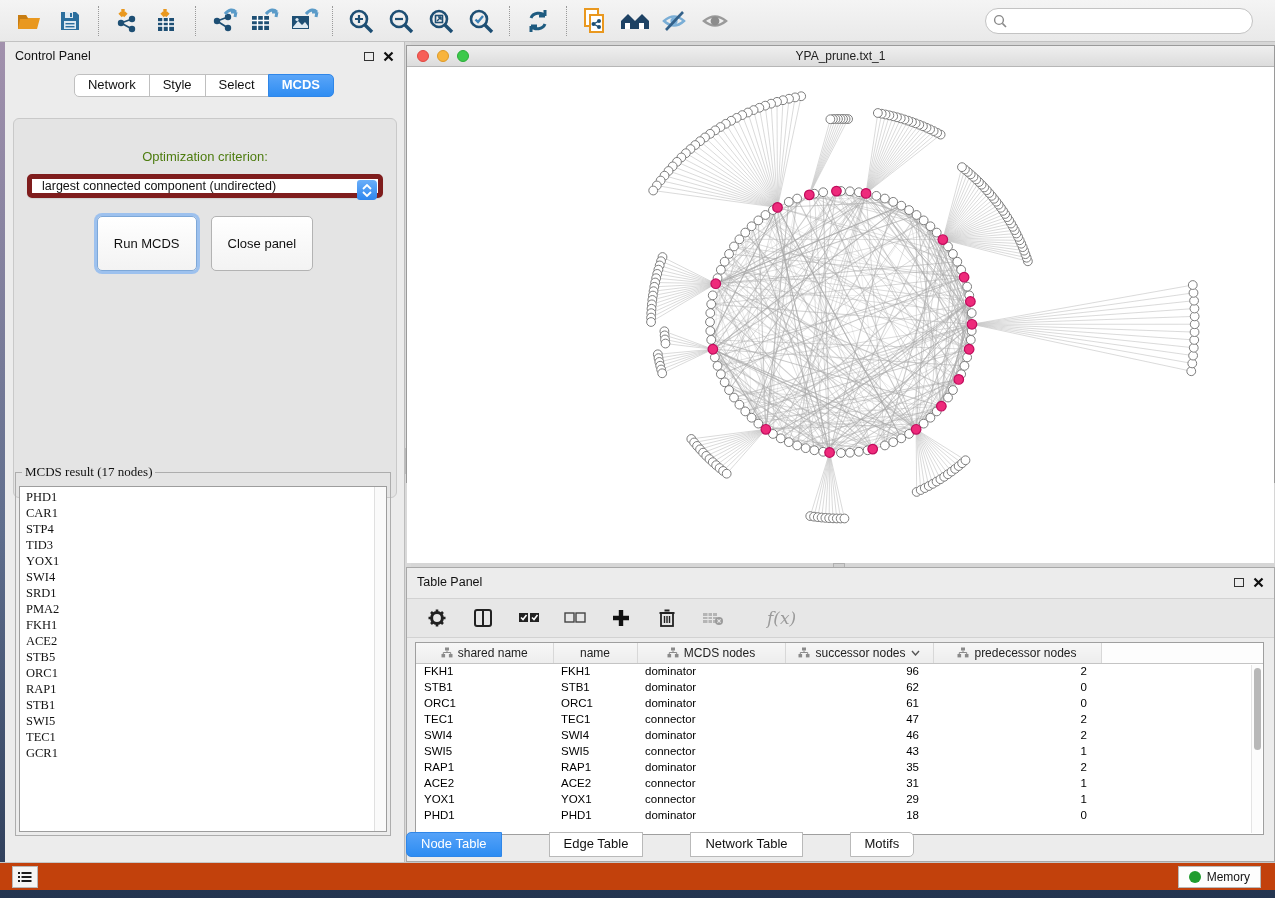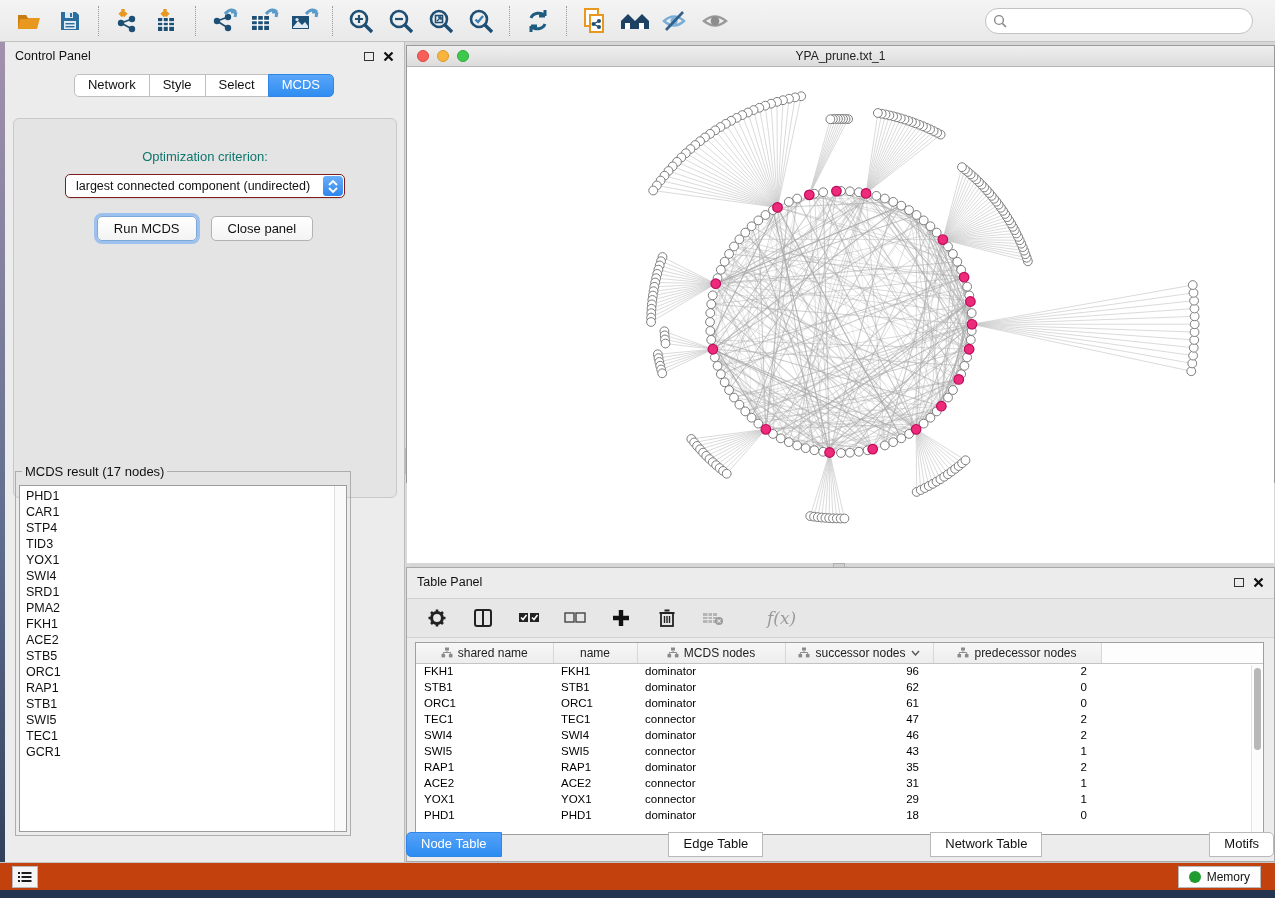"MCDS" .cp-tab.active { font-weight: none -> bold }
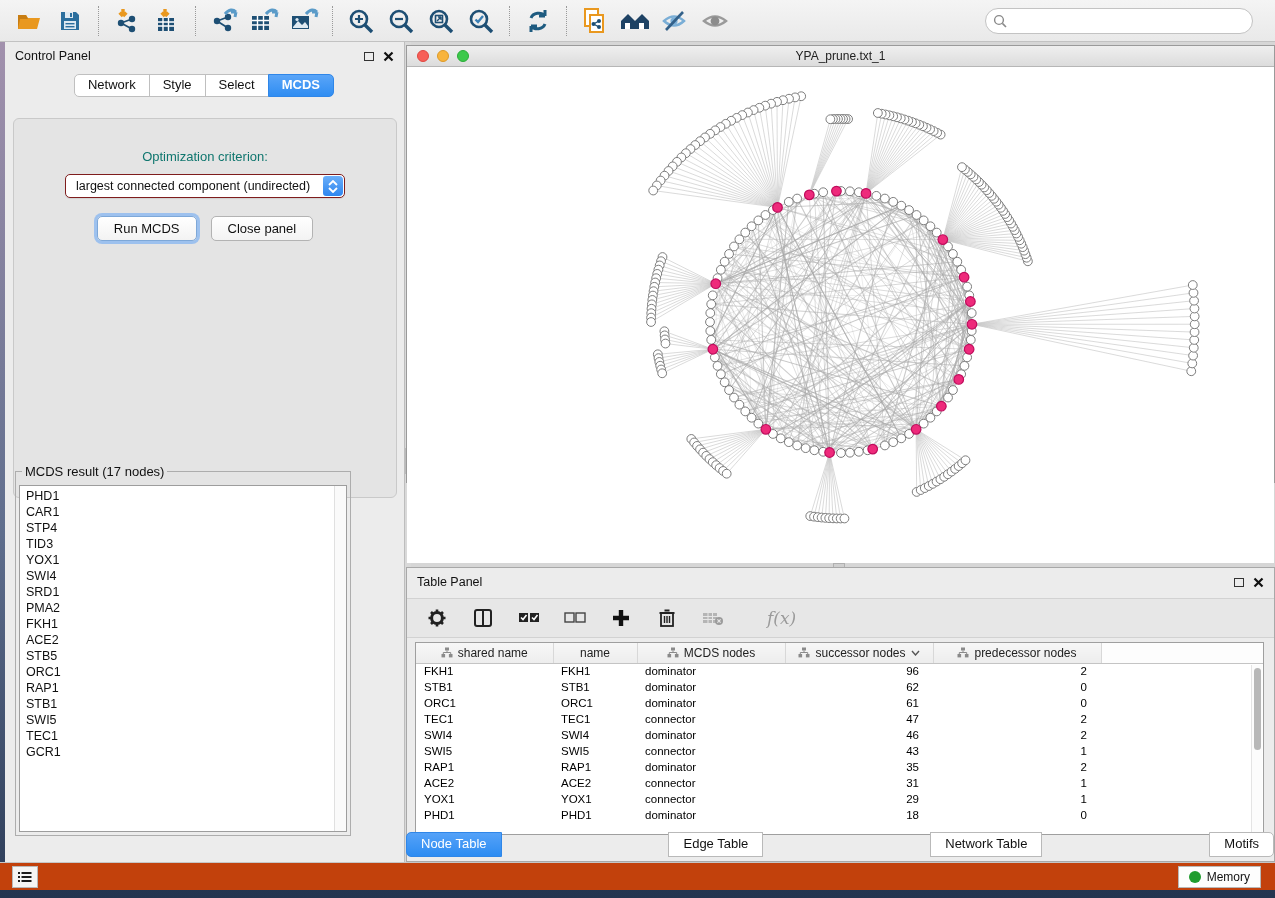"Optimization criterion:" #opt-label { color: #0f766e -> #4d7c0f }
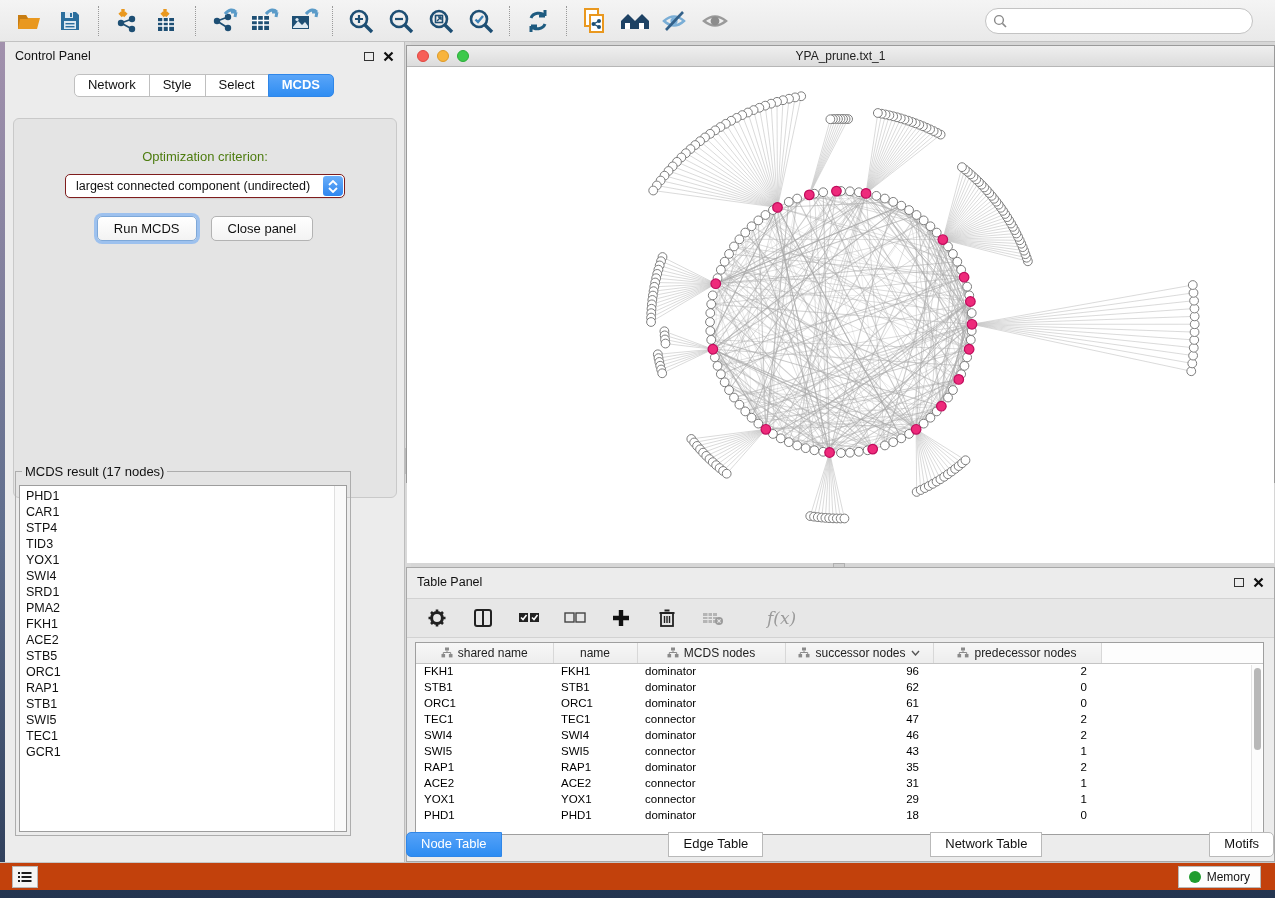"largest connected component (undirected)" #opt-select { border: 1px solid #7f1d1d -> 5px solid #7f1d1d; width: 280px -> 356px }
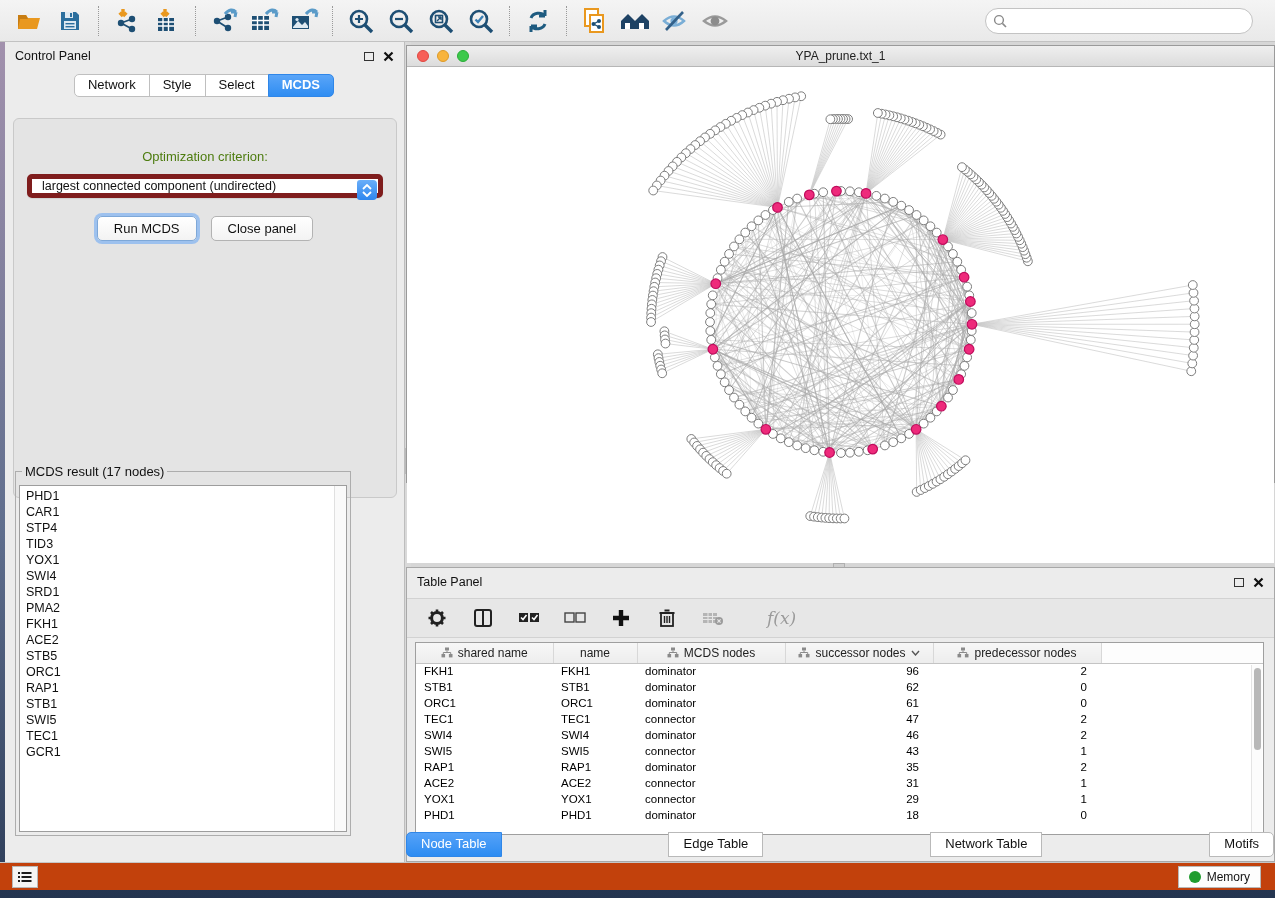"Run MCDS" .mac-btn { padding: 3px 16px -> 18px 16px }
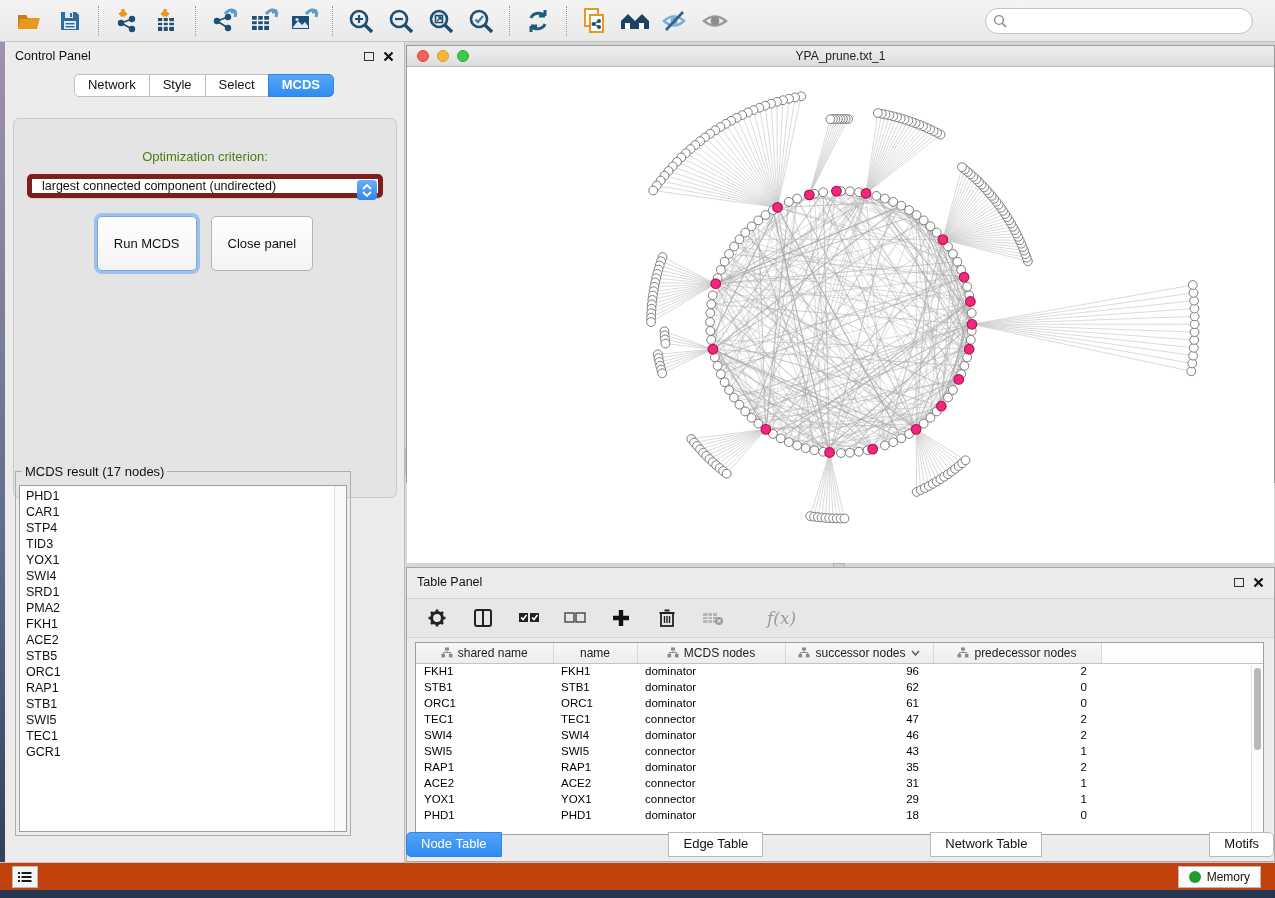"MCDS result (17 nodes)" #result-fieldset { font-family: none -> Liberation Serif, serif; width: 336px -> 376px }
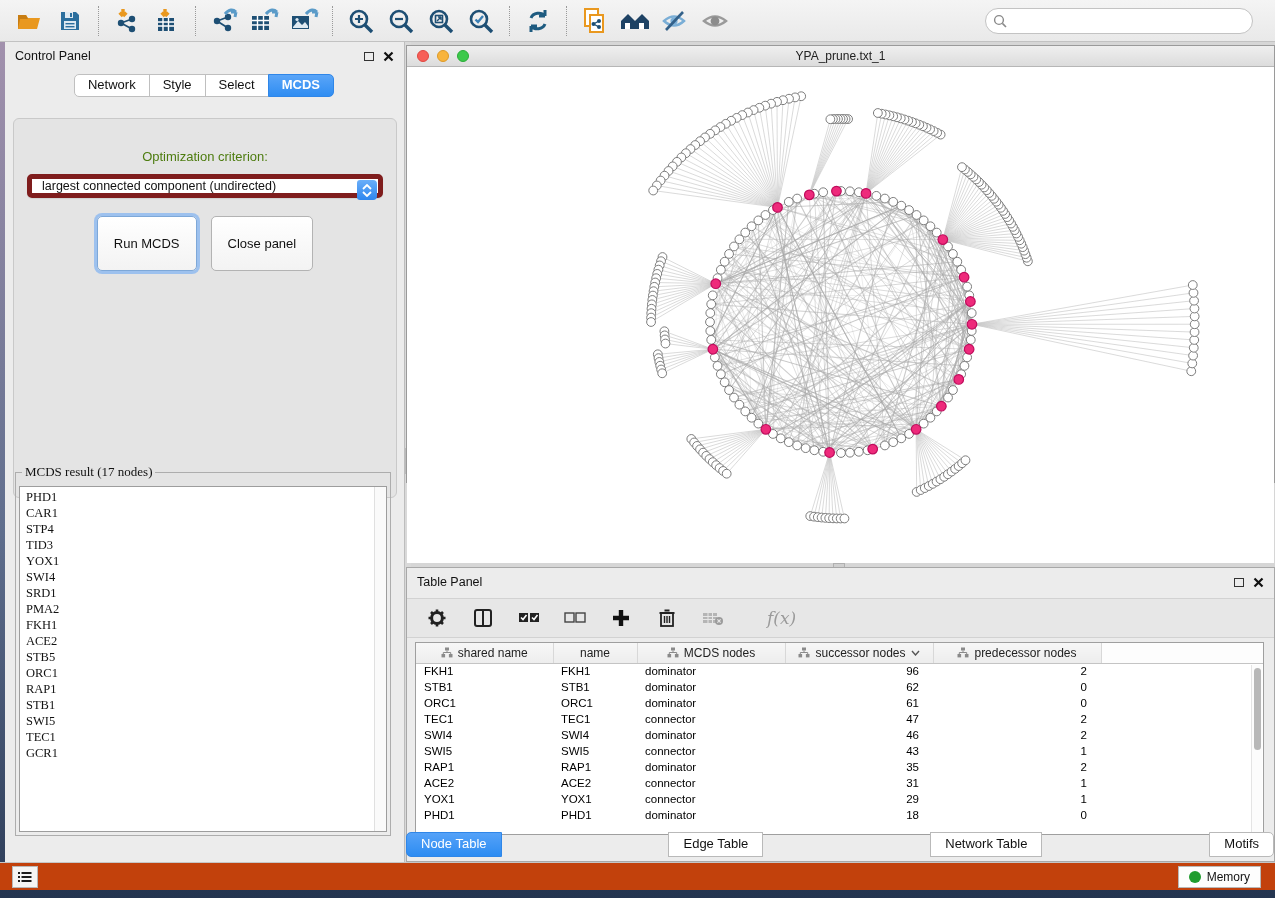"Node Table" #tp-tabs { gap: none -> 48px; justify-content: space-between -> flex-start }
